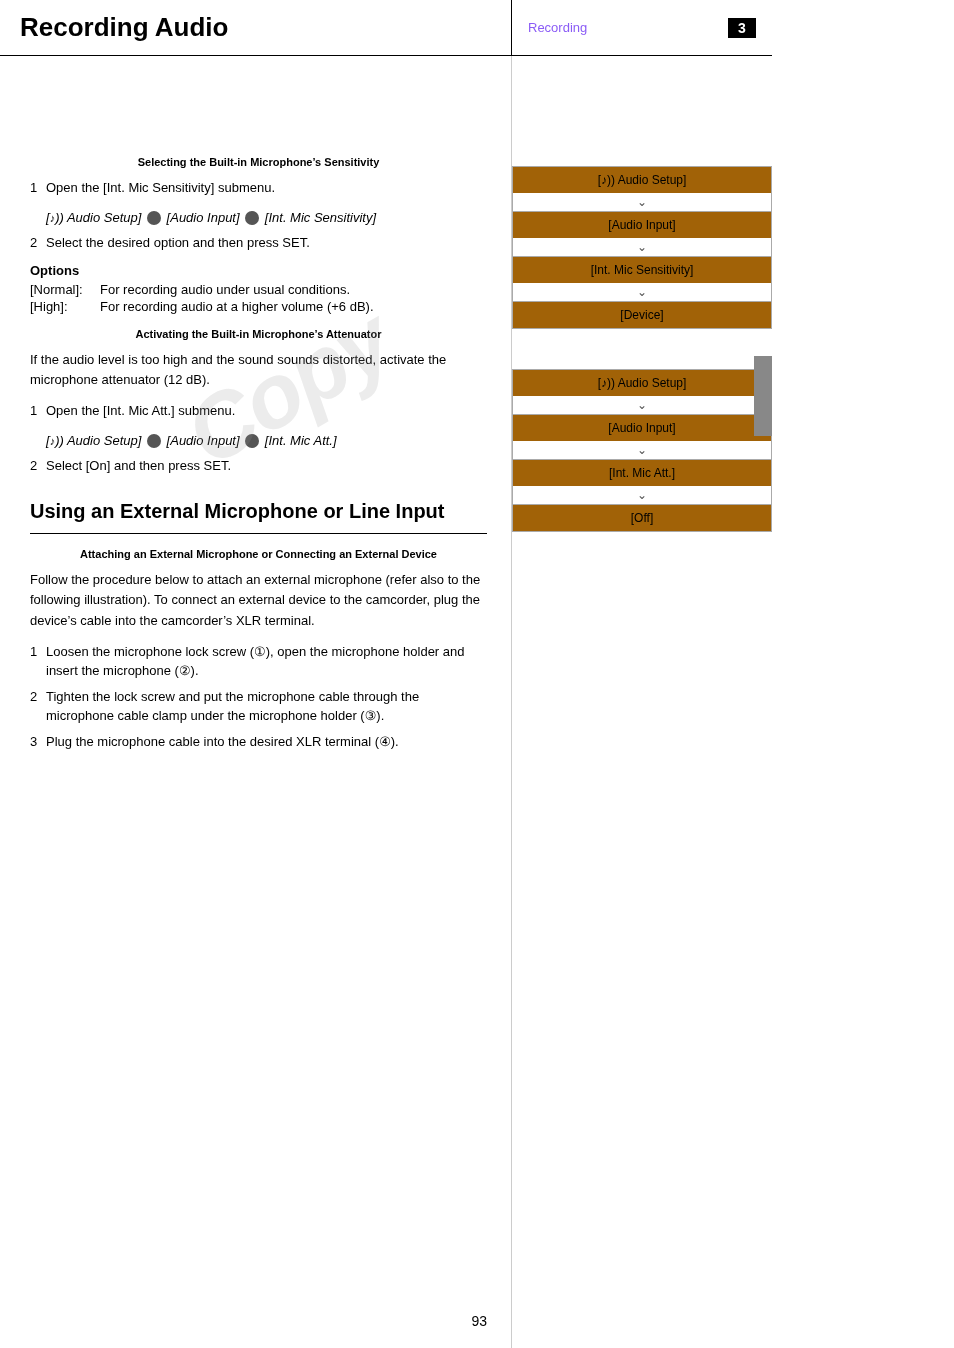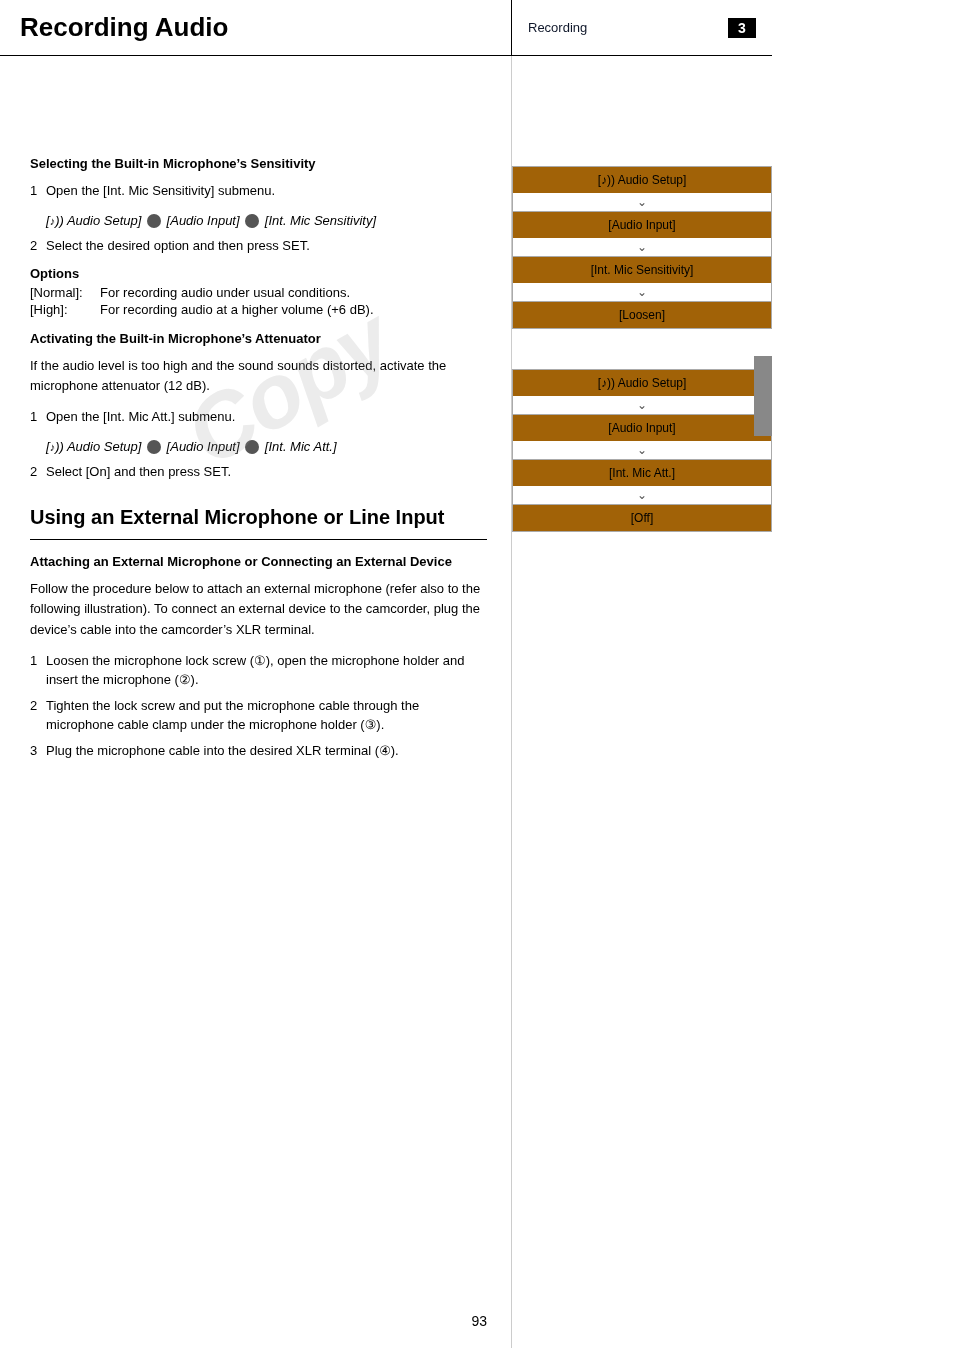"Recording" .header-section-label { color: #0f172a -> #8b5cf6 }
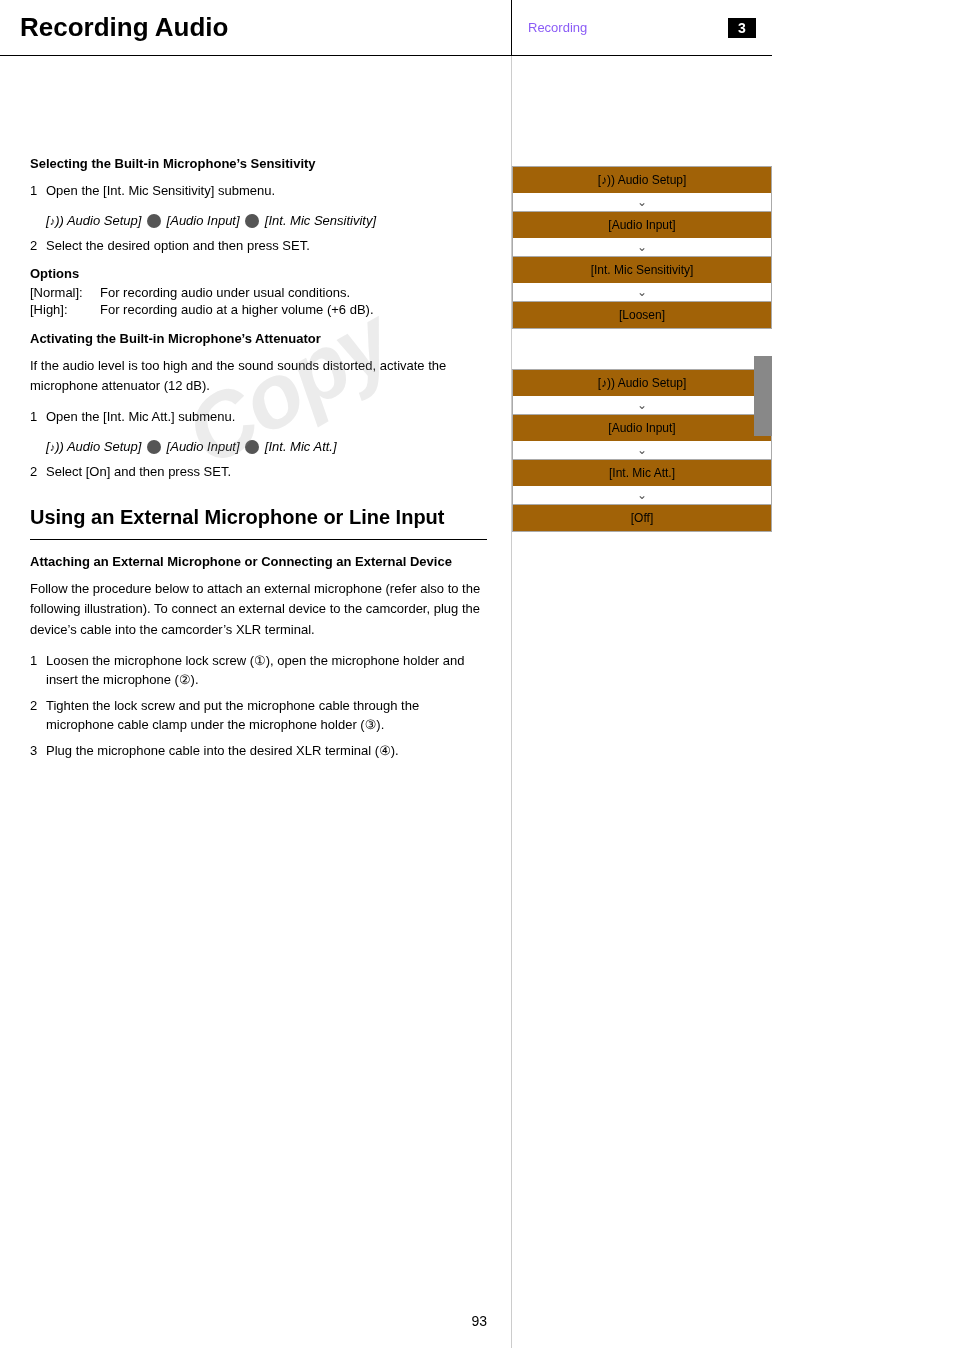"Selecting the Built-in Microphone’s" .subsection-title { font-size: 13px -> 11px; text-align: none -> center }
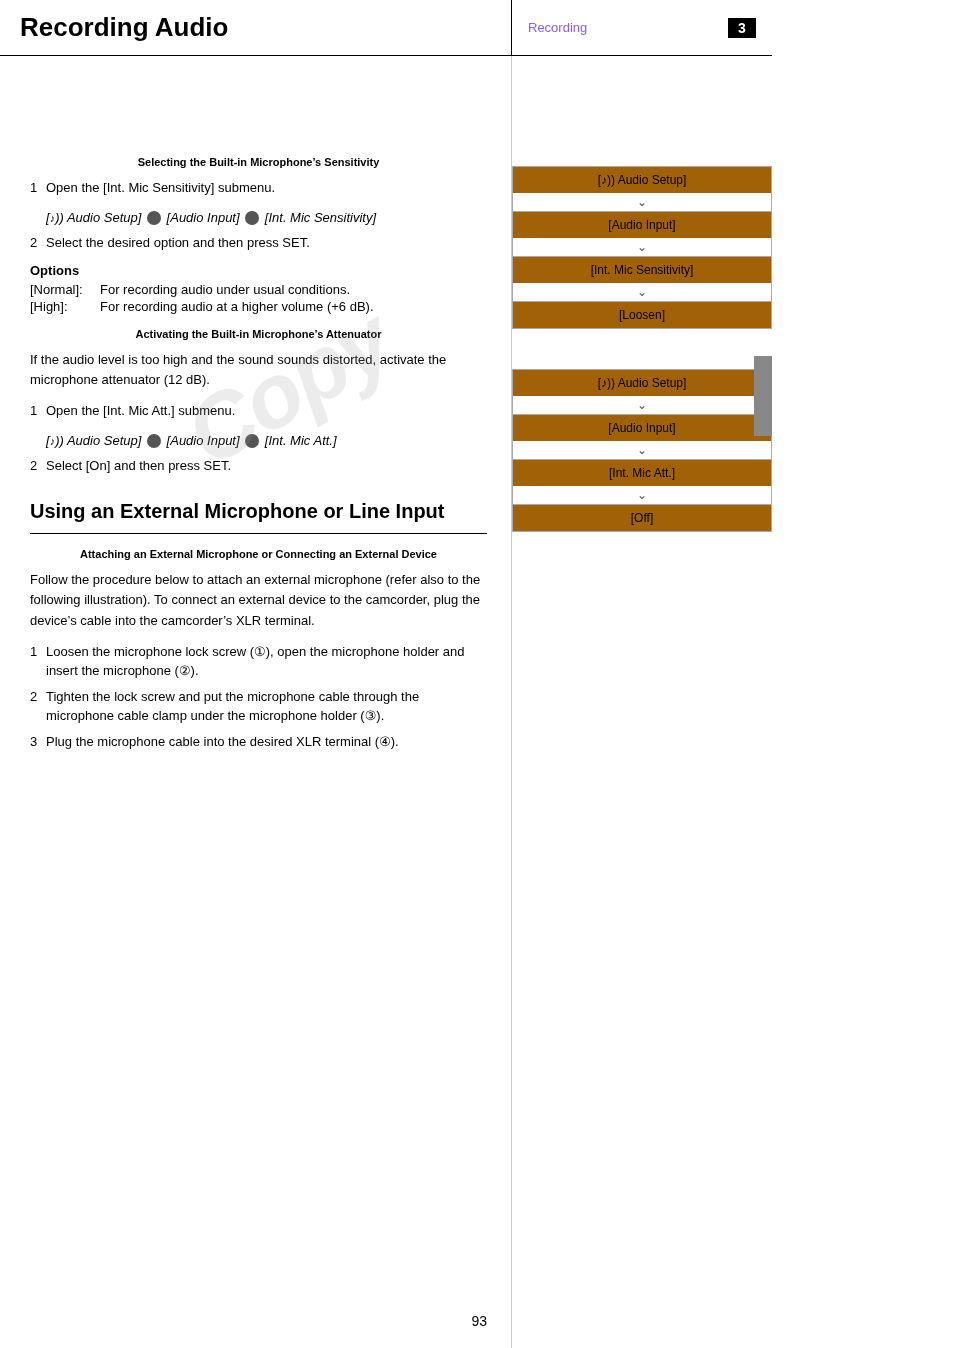"[Loosen]" span { text: Loosen -> Device }
